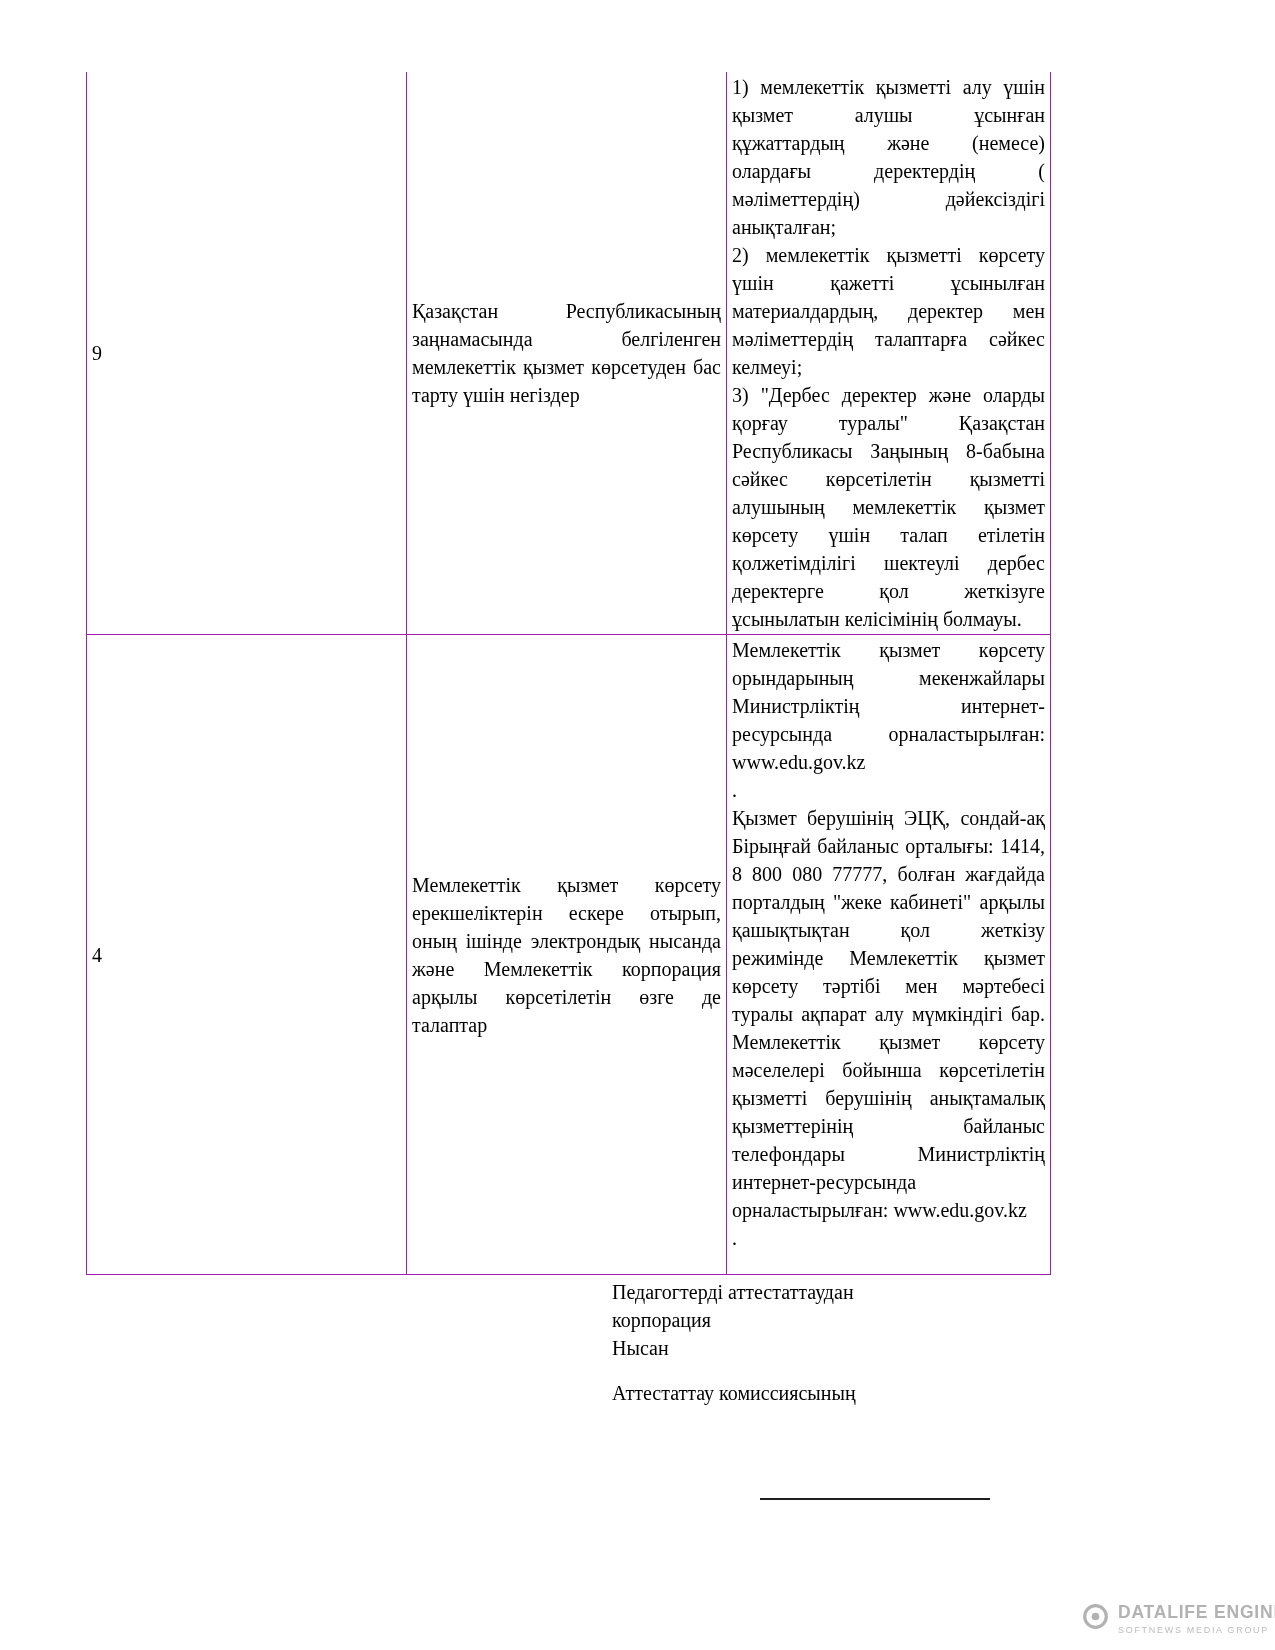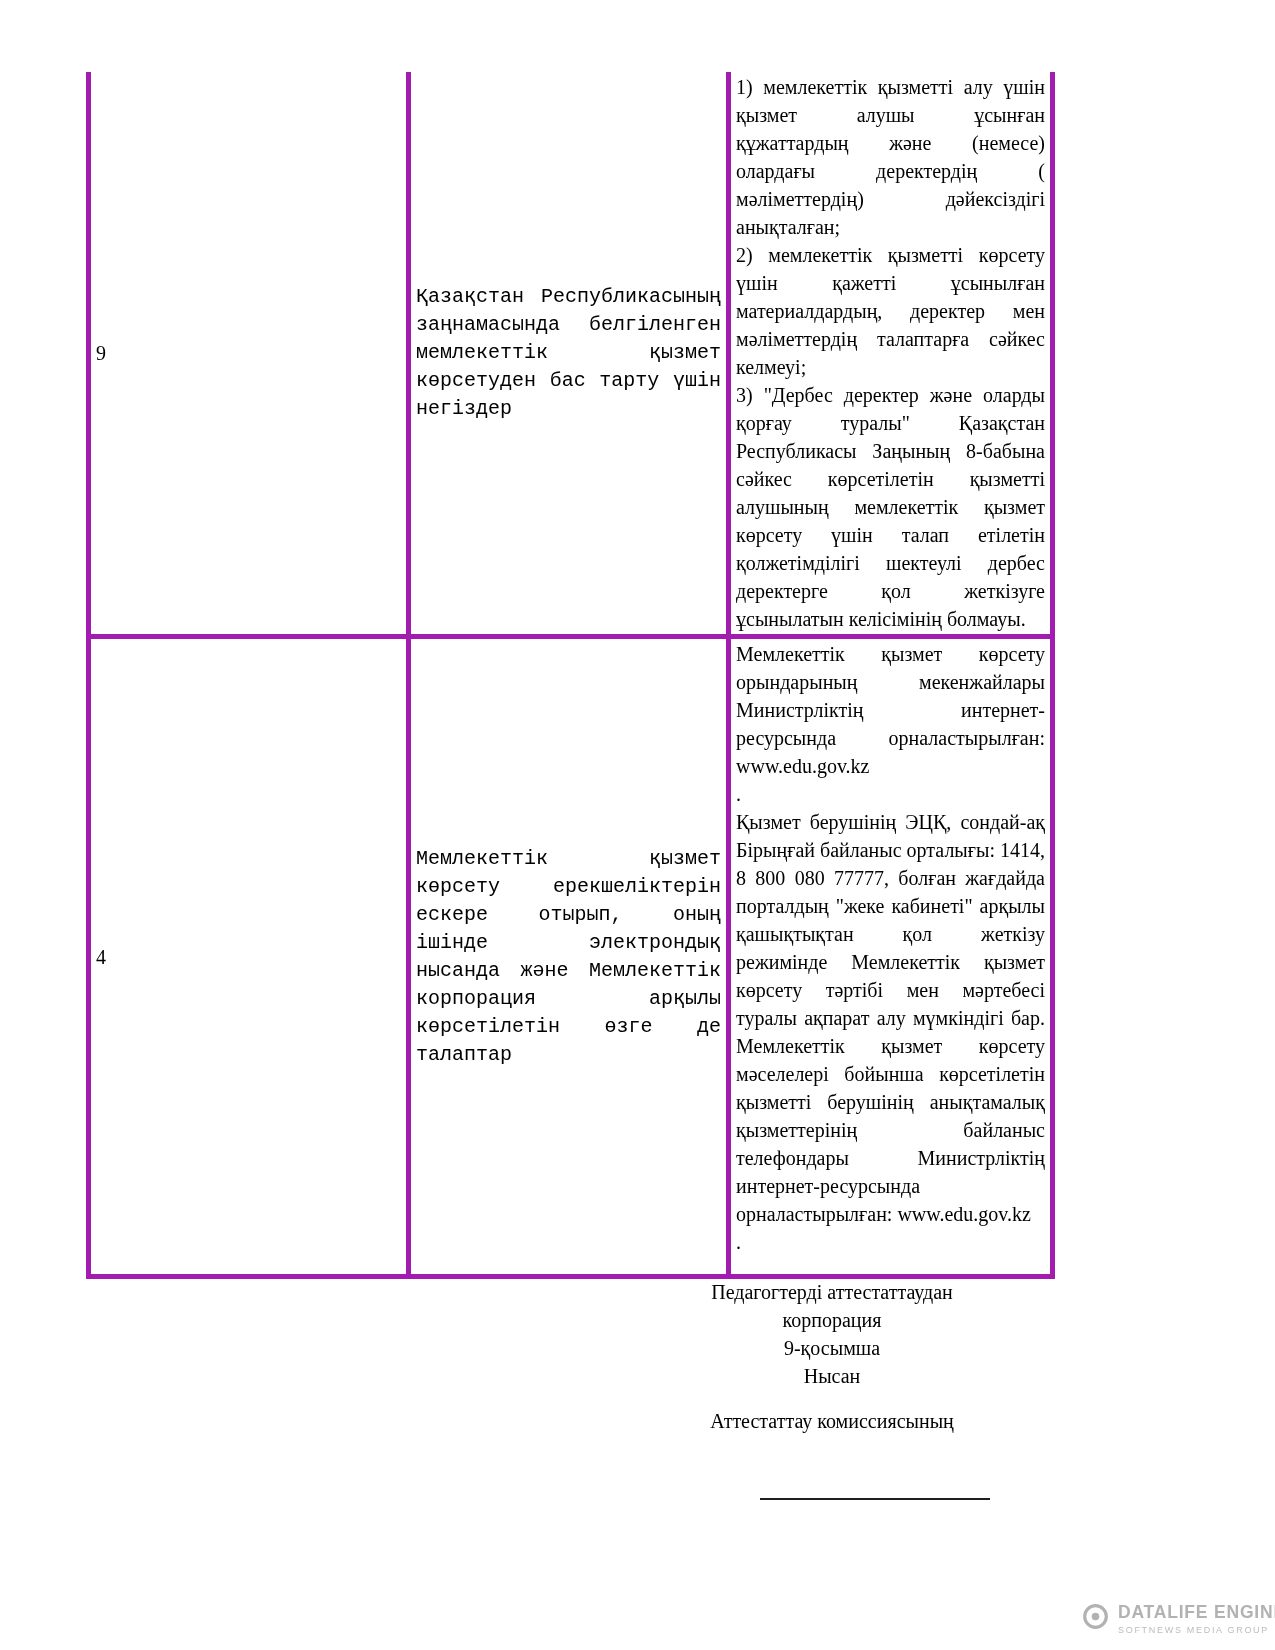"Қазақстан Республикасының заңнамасында" .doc-table td.crit { font-family: Liberation Mono, monospace -> none }
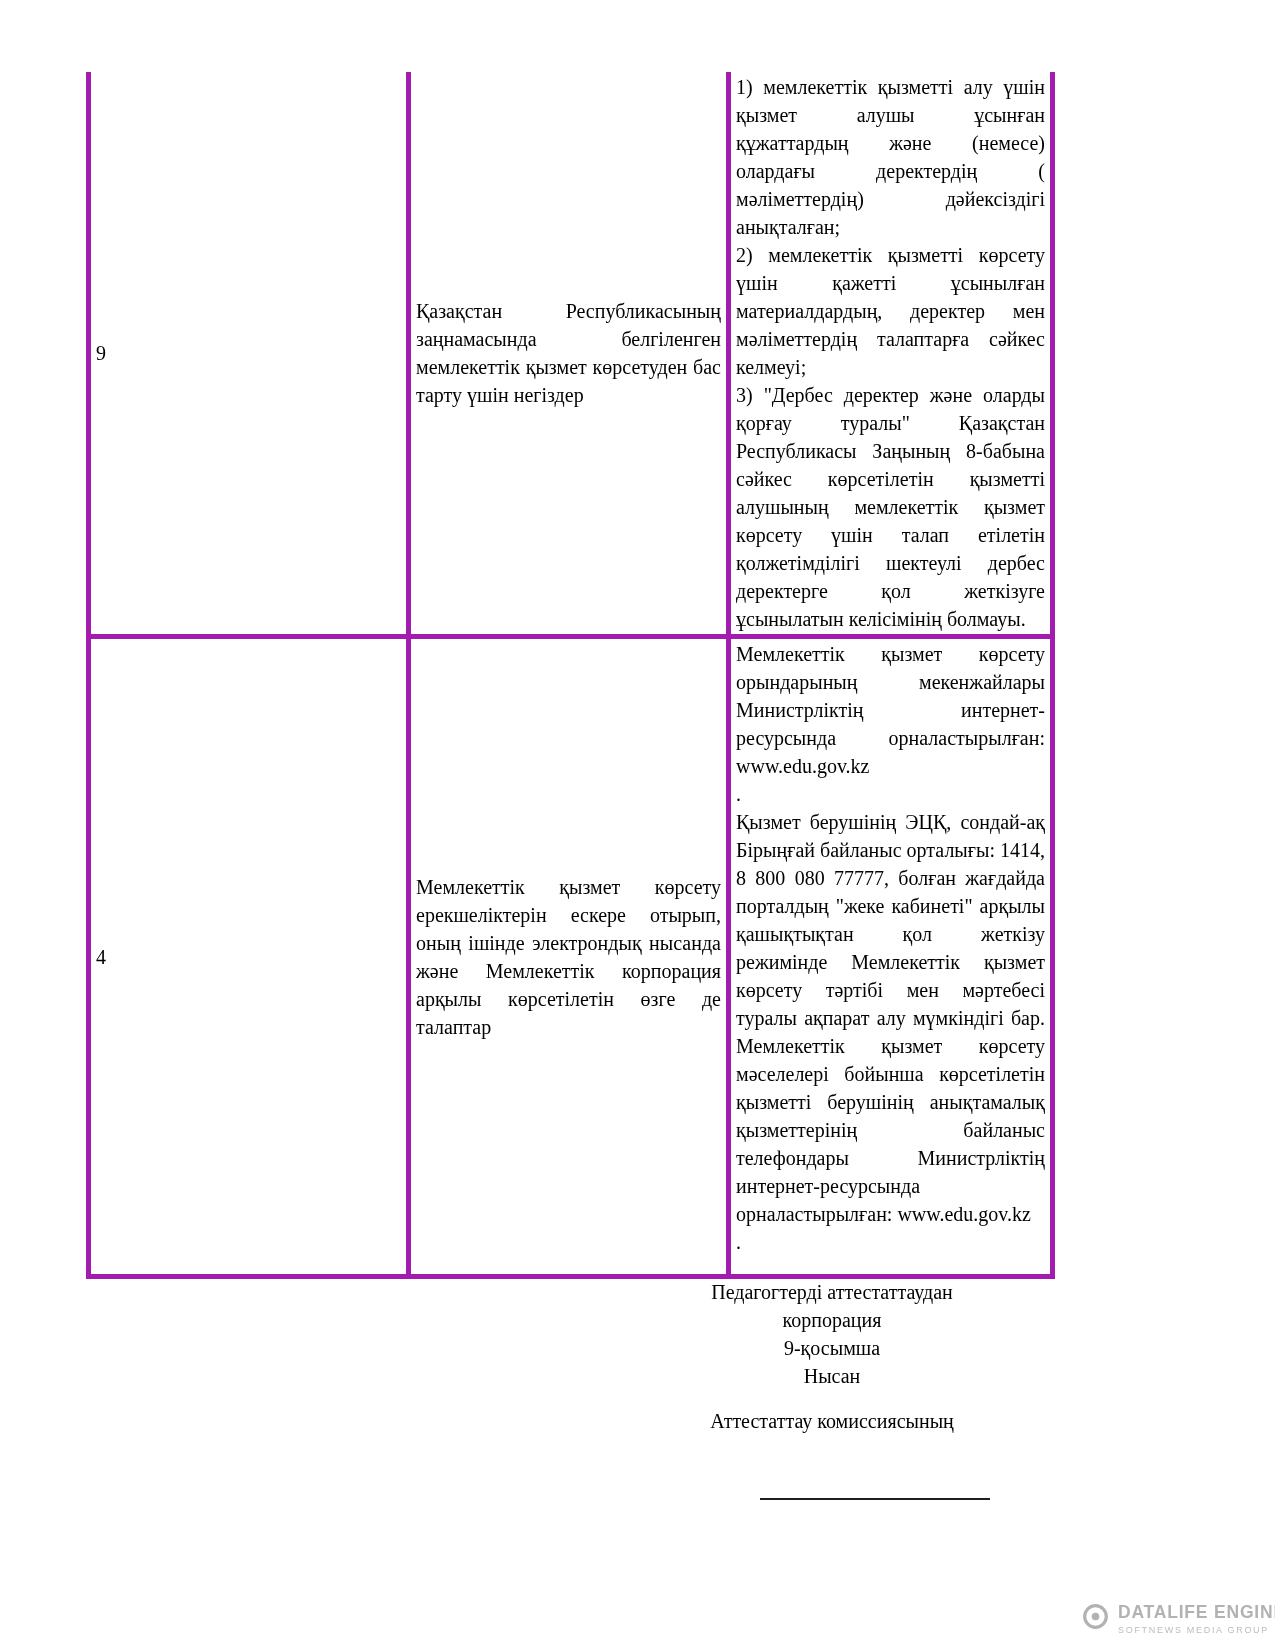"Мемлекеттік қызмет көрсету орындарының" .doc-table td { border: 5px solid #a21caf -> 1px solid #a21caf }
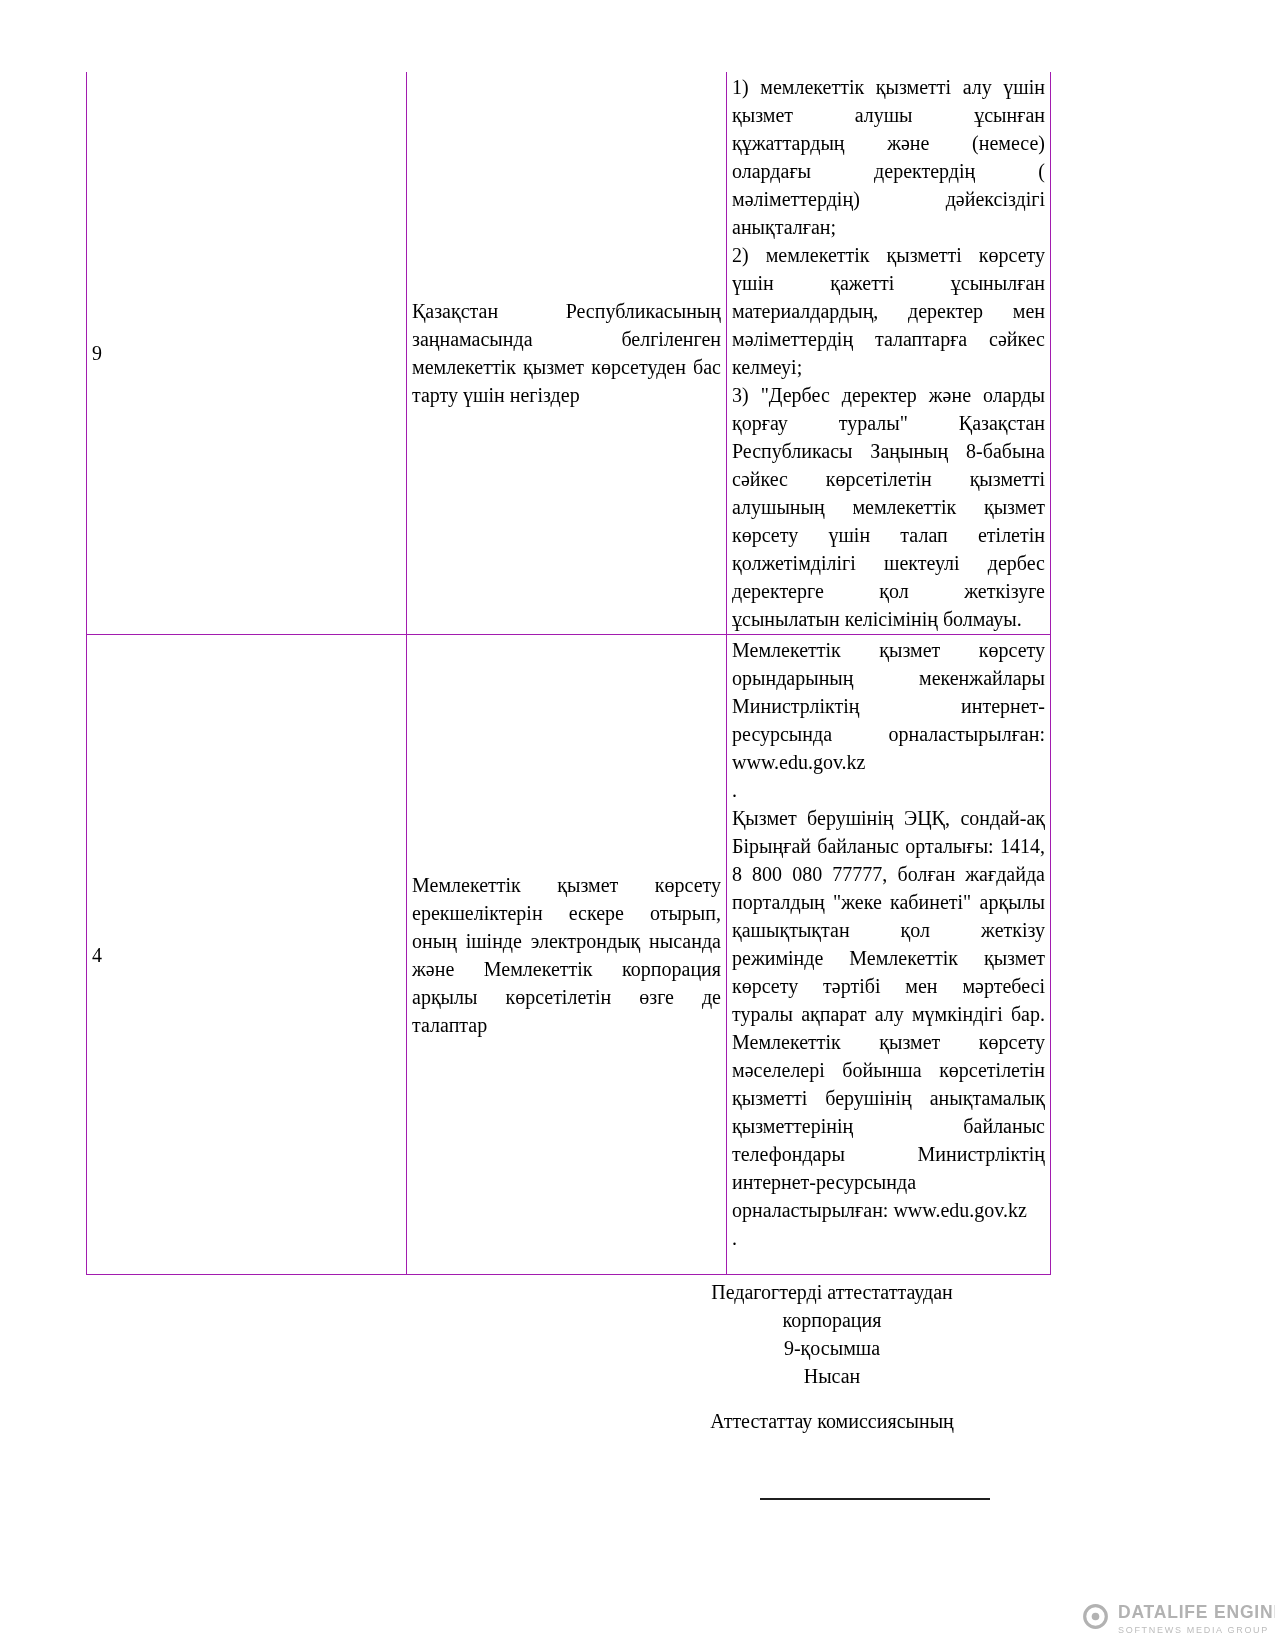"Педагогтерді аттестаттаудан" .appendix-note { text-align: center -> left }
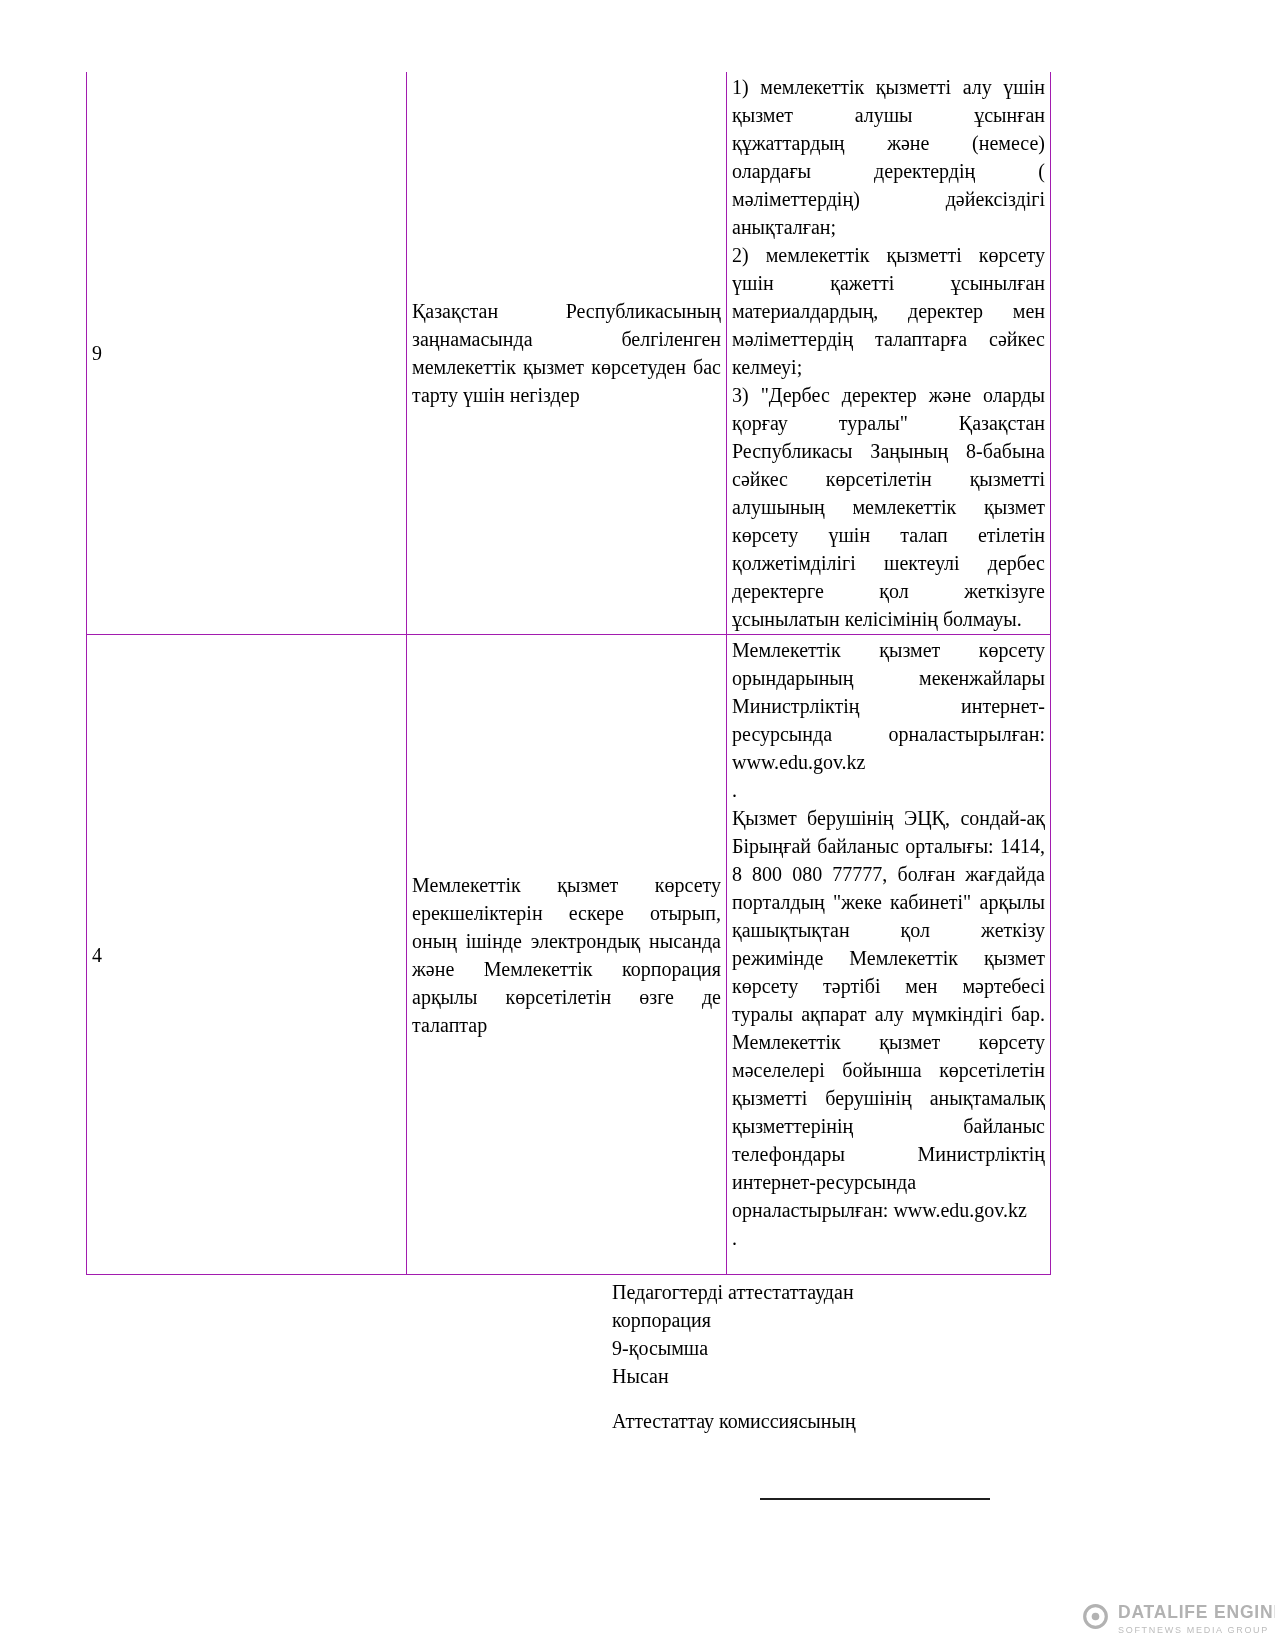"9-қосымша" div { html: <div>9-қосымша</div> -> none }
